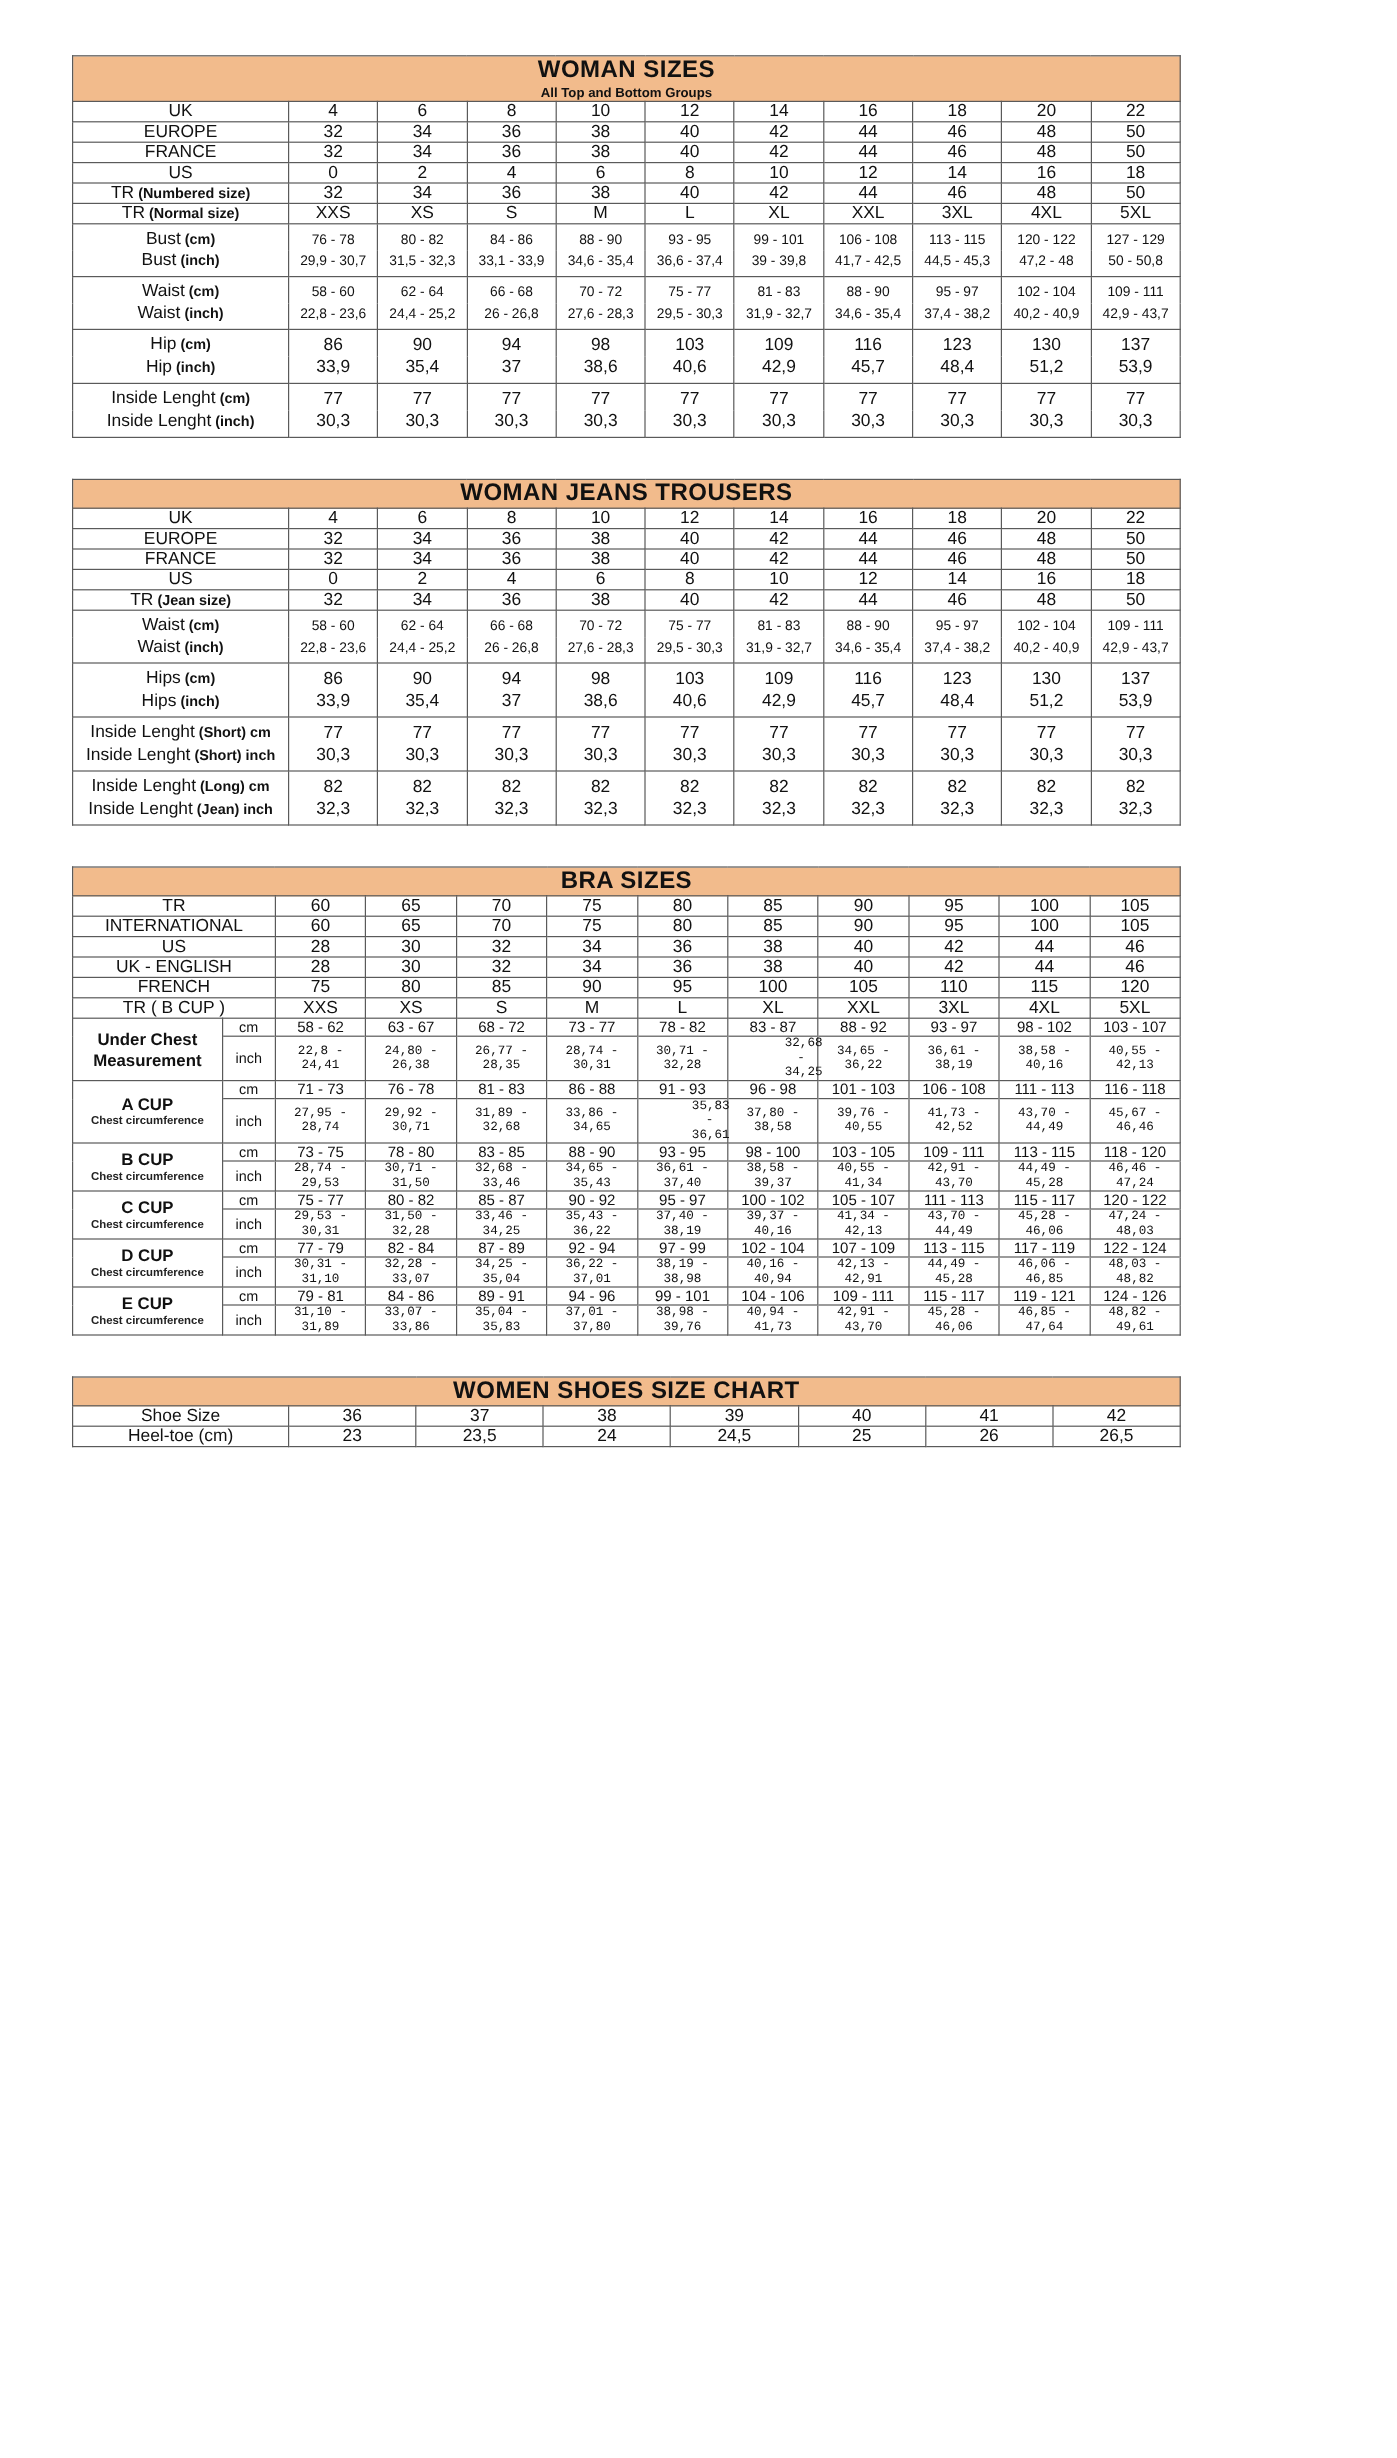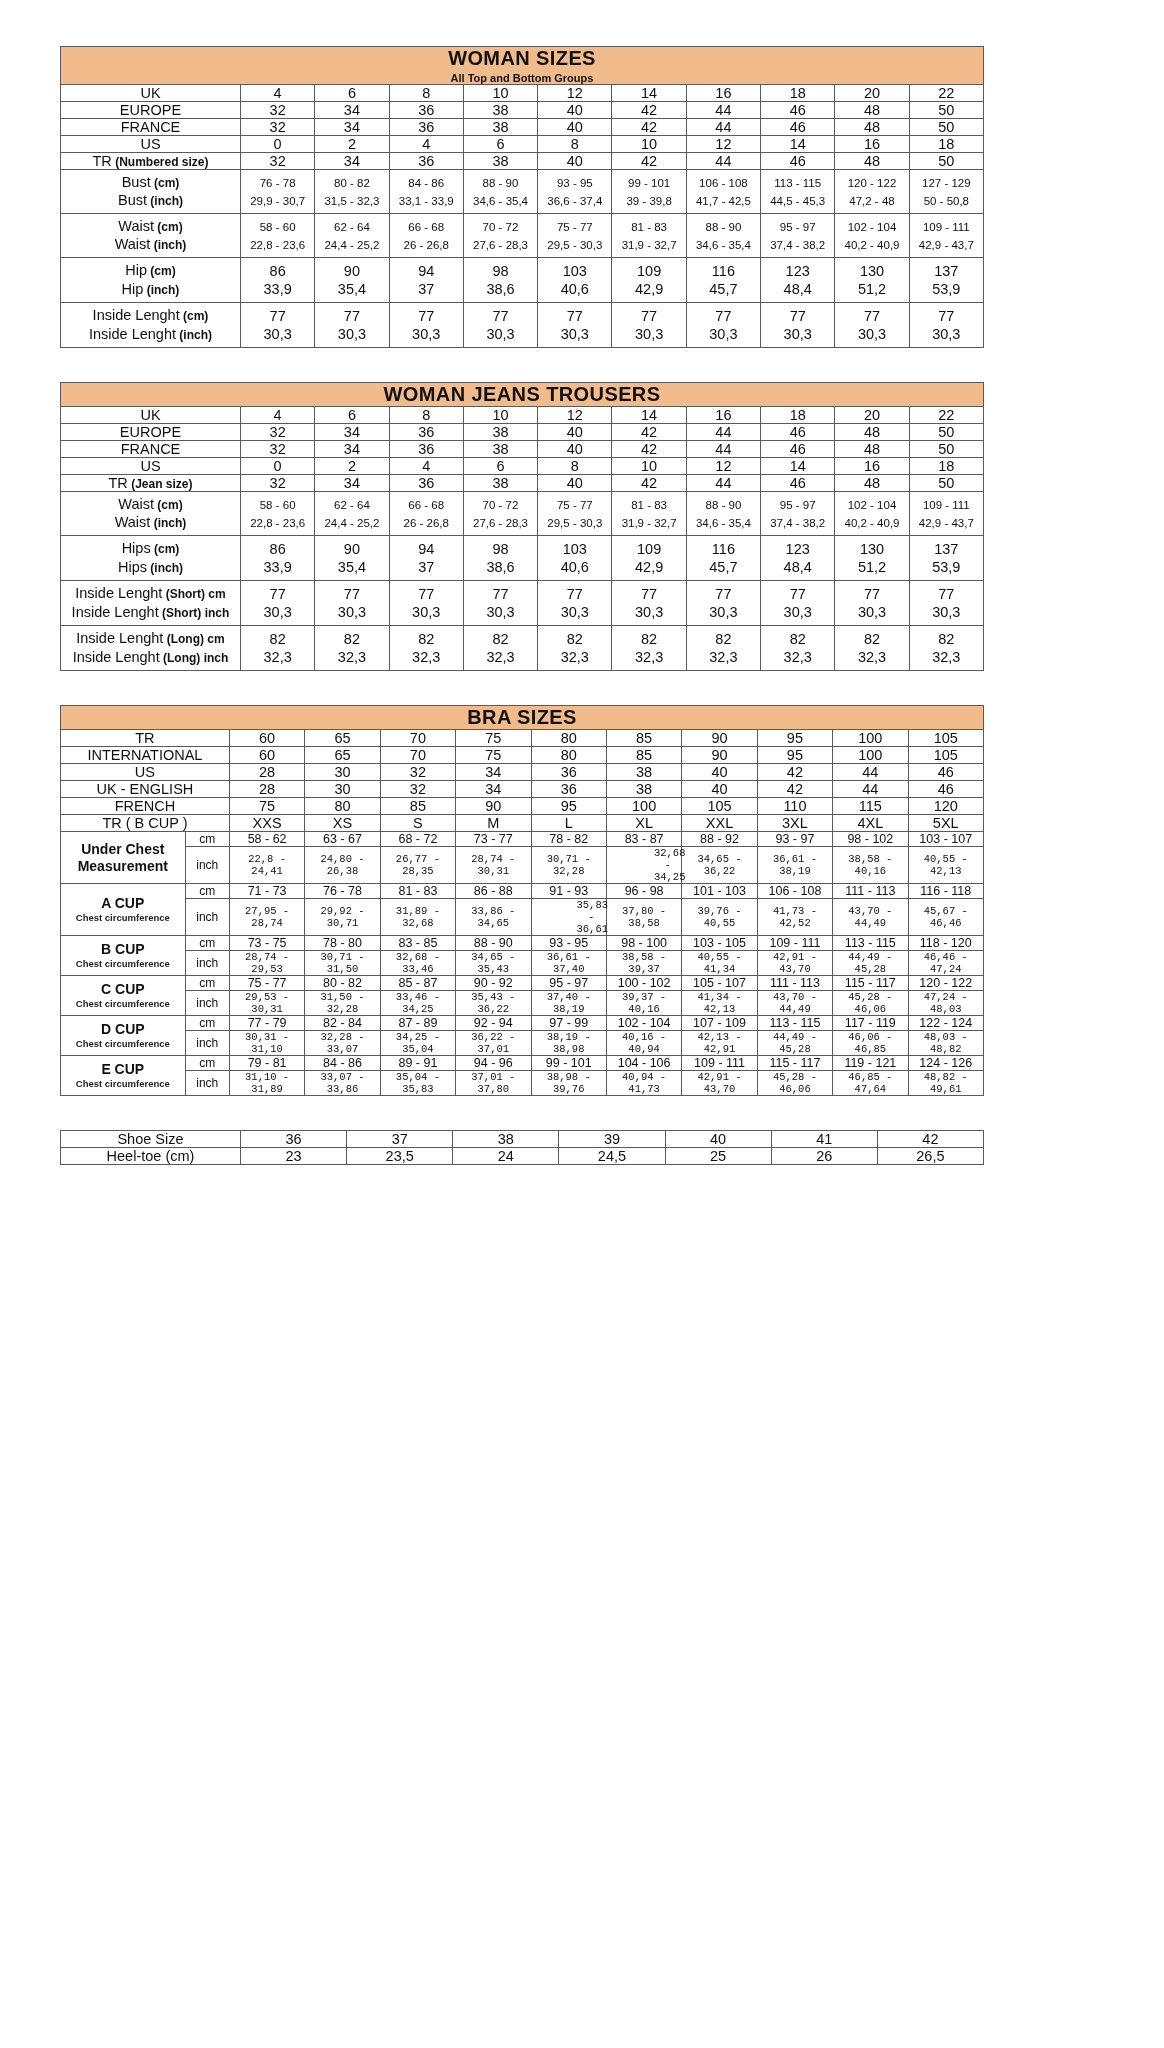"TR (Normal size)" tr { html: none -> <tr> <td>TR<span> (Normal size)</span></td> <td>XXS</td> <td>XS</td> <td>S</td> <td>M</td> <td>L</td> <td>XL</td> <td>XXL</td> <td>3XL</td> <td>4XL</td> <td>5XL</td> </tr> }
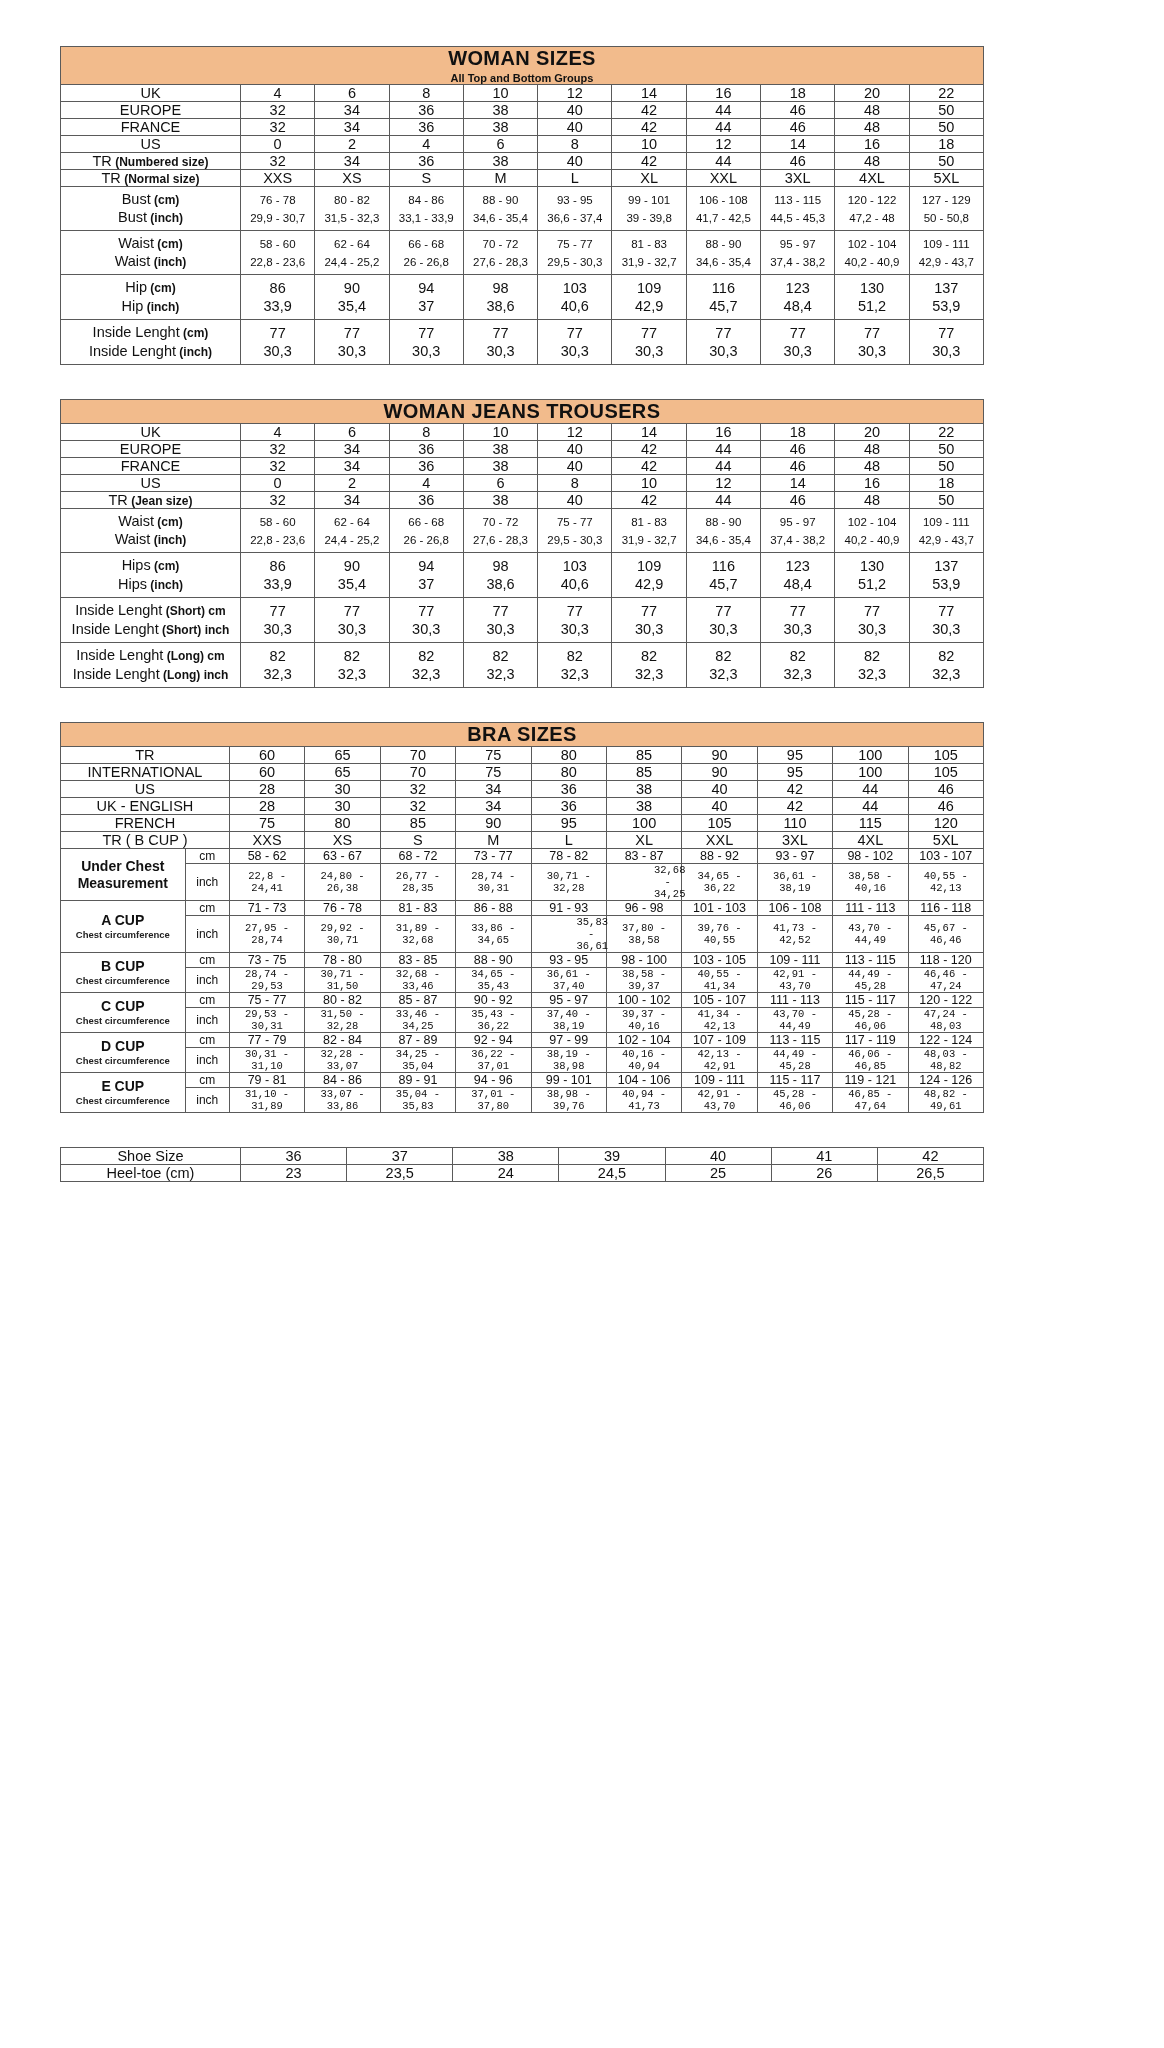"(Long) inch" span.sm { text: Long -> Jean }
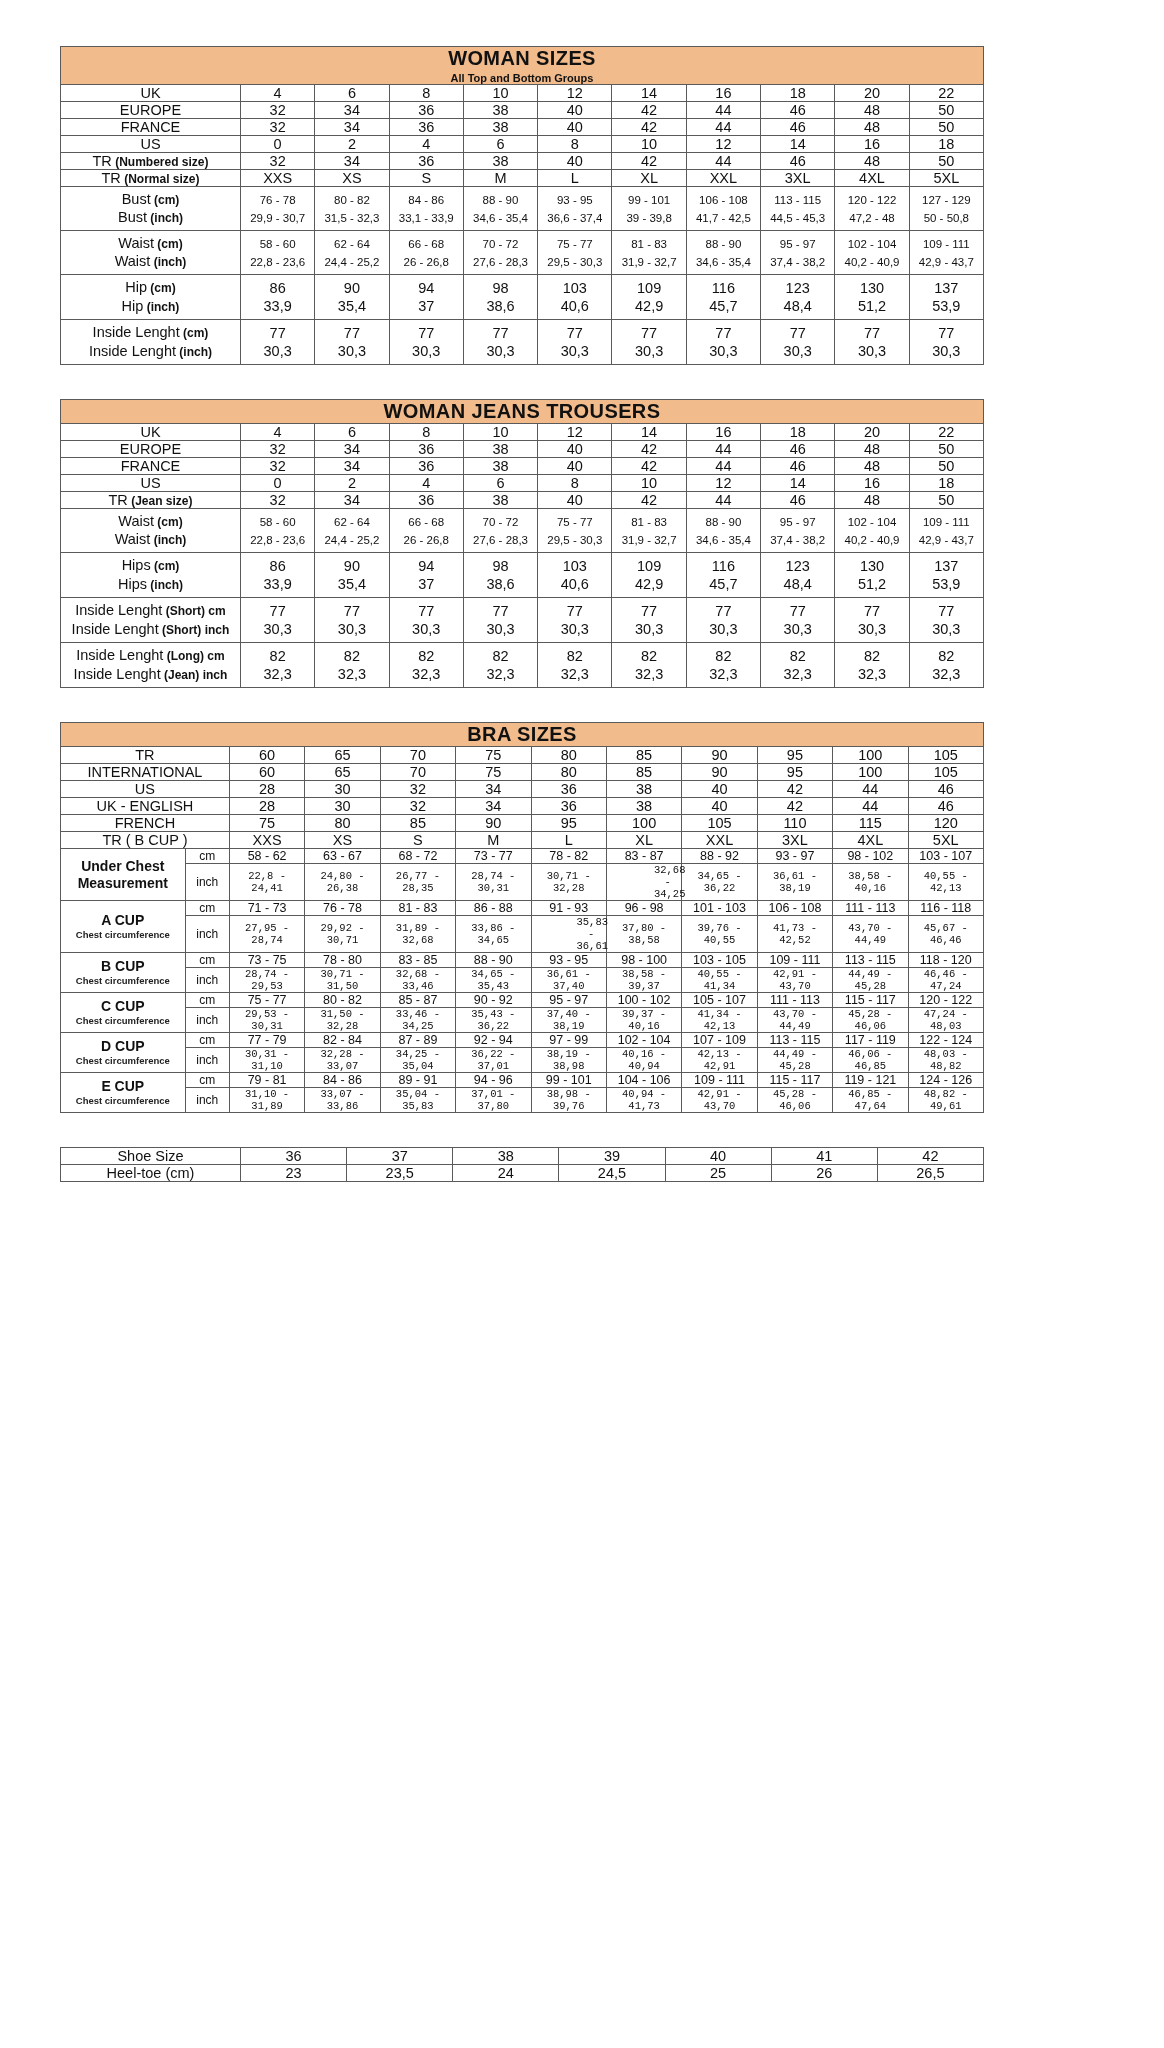"WOMEN SHOES SIZE CHART" tr { html: none -> <tr> <td> <div>WOMEN SHOES SIZE CHART</div> </td> </tr> }
